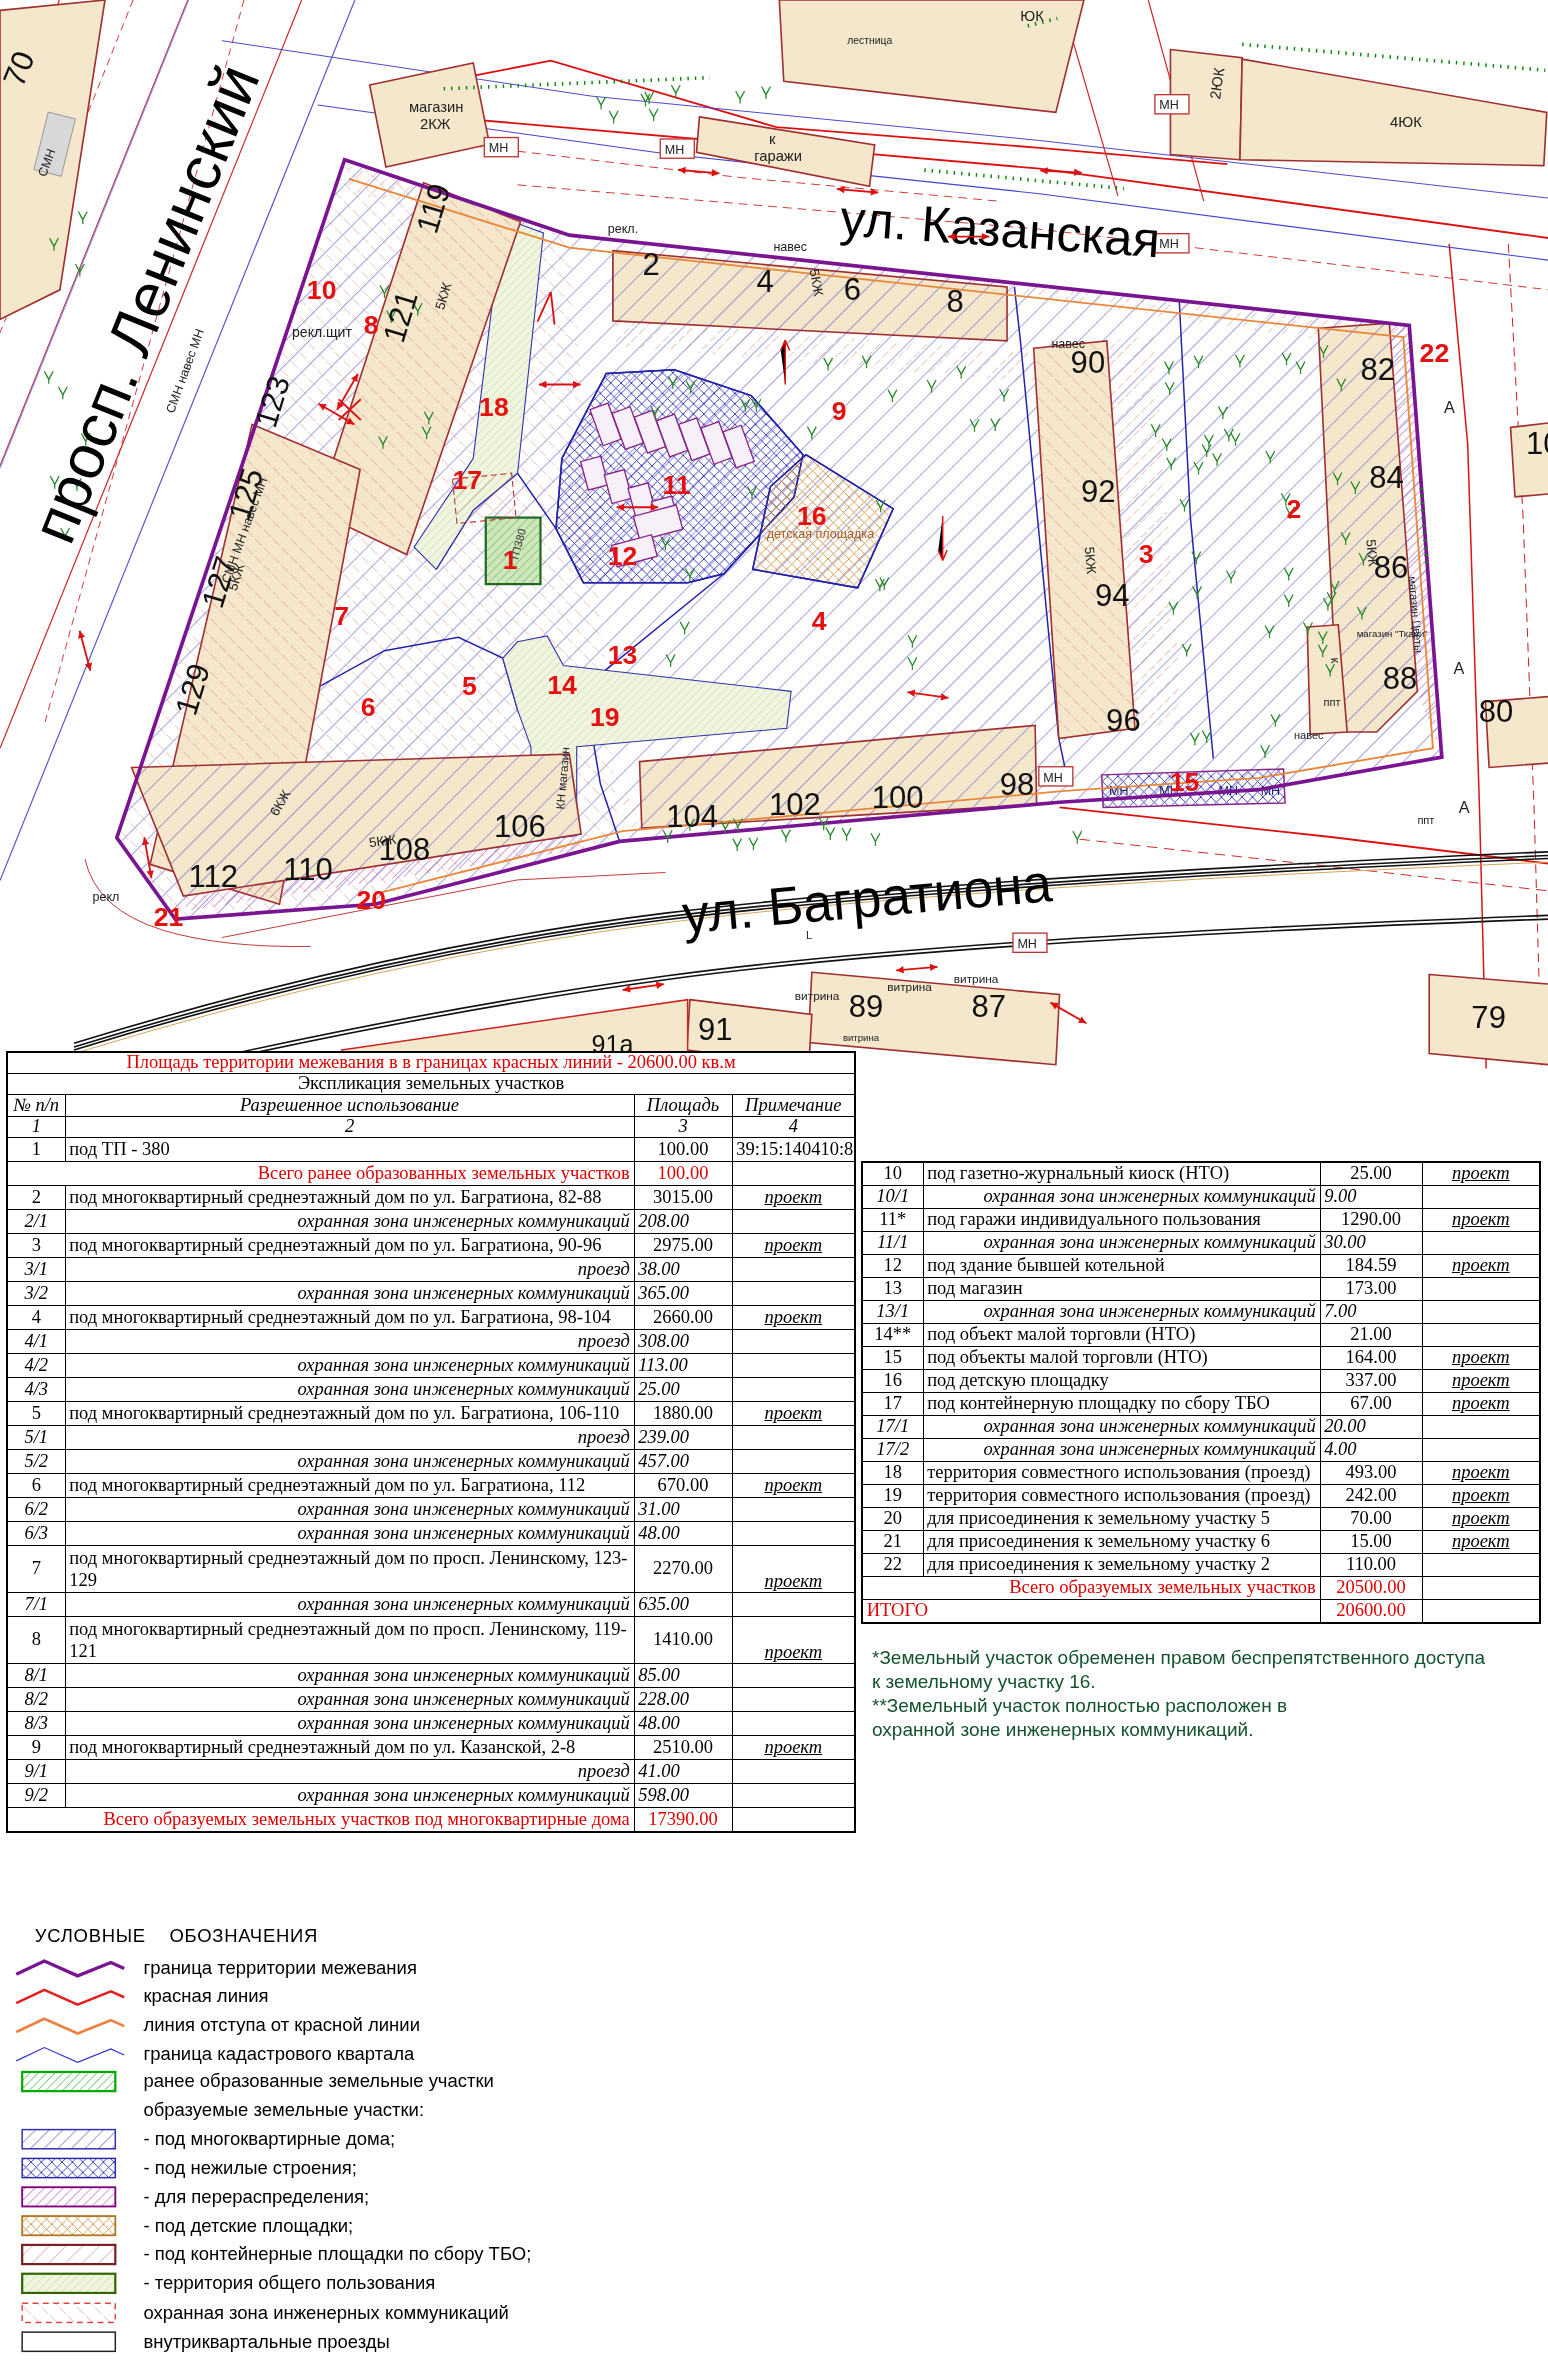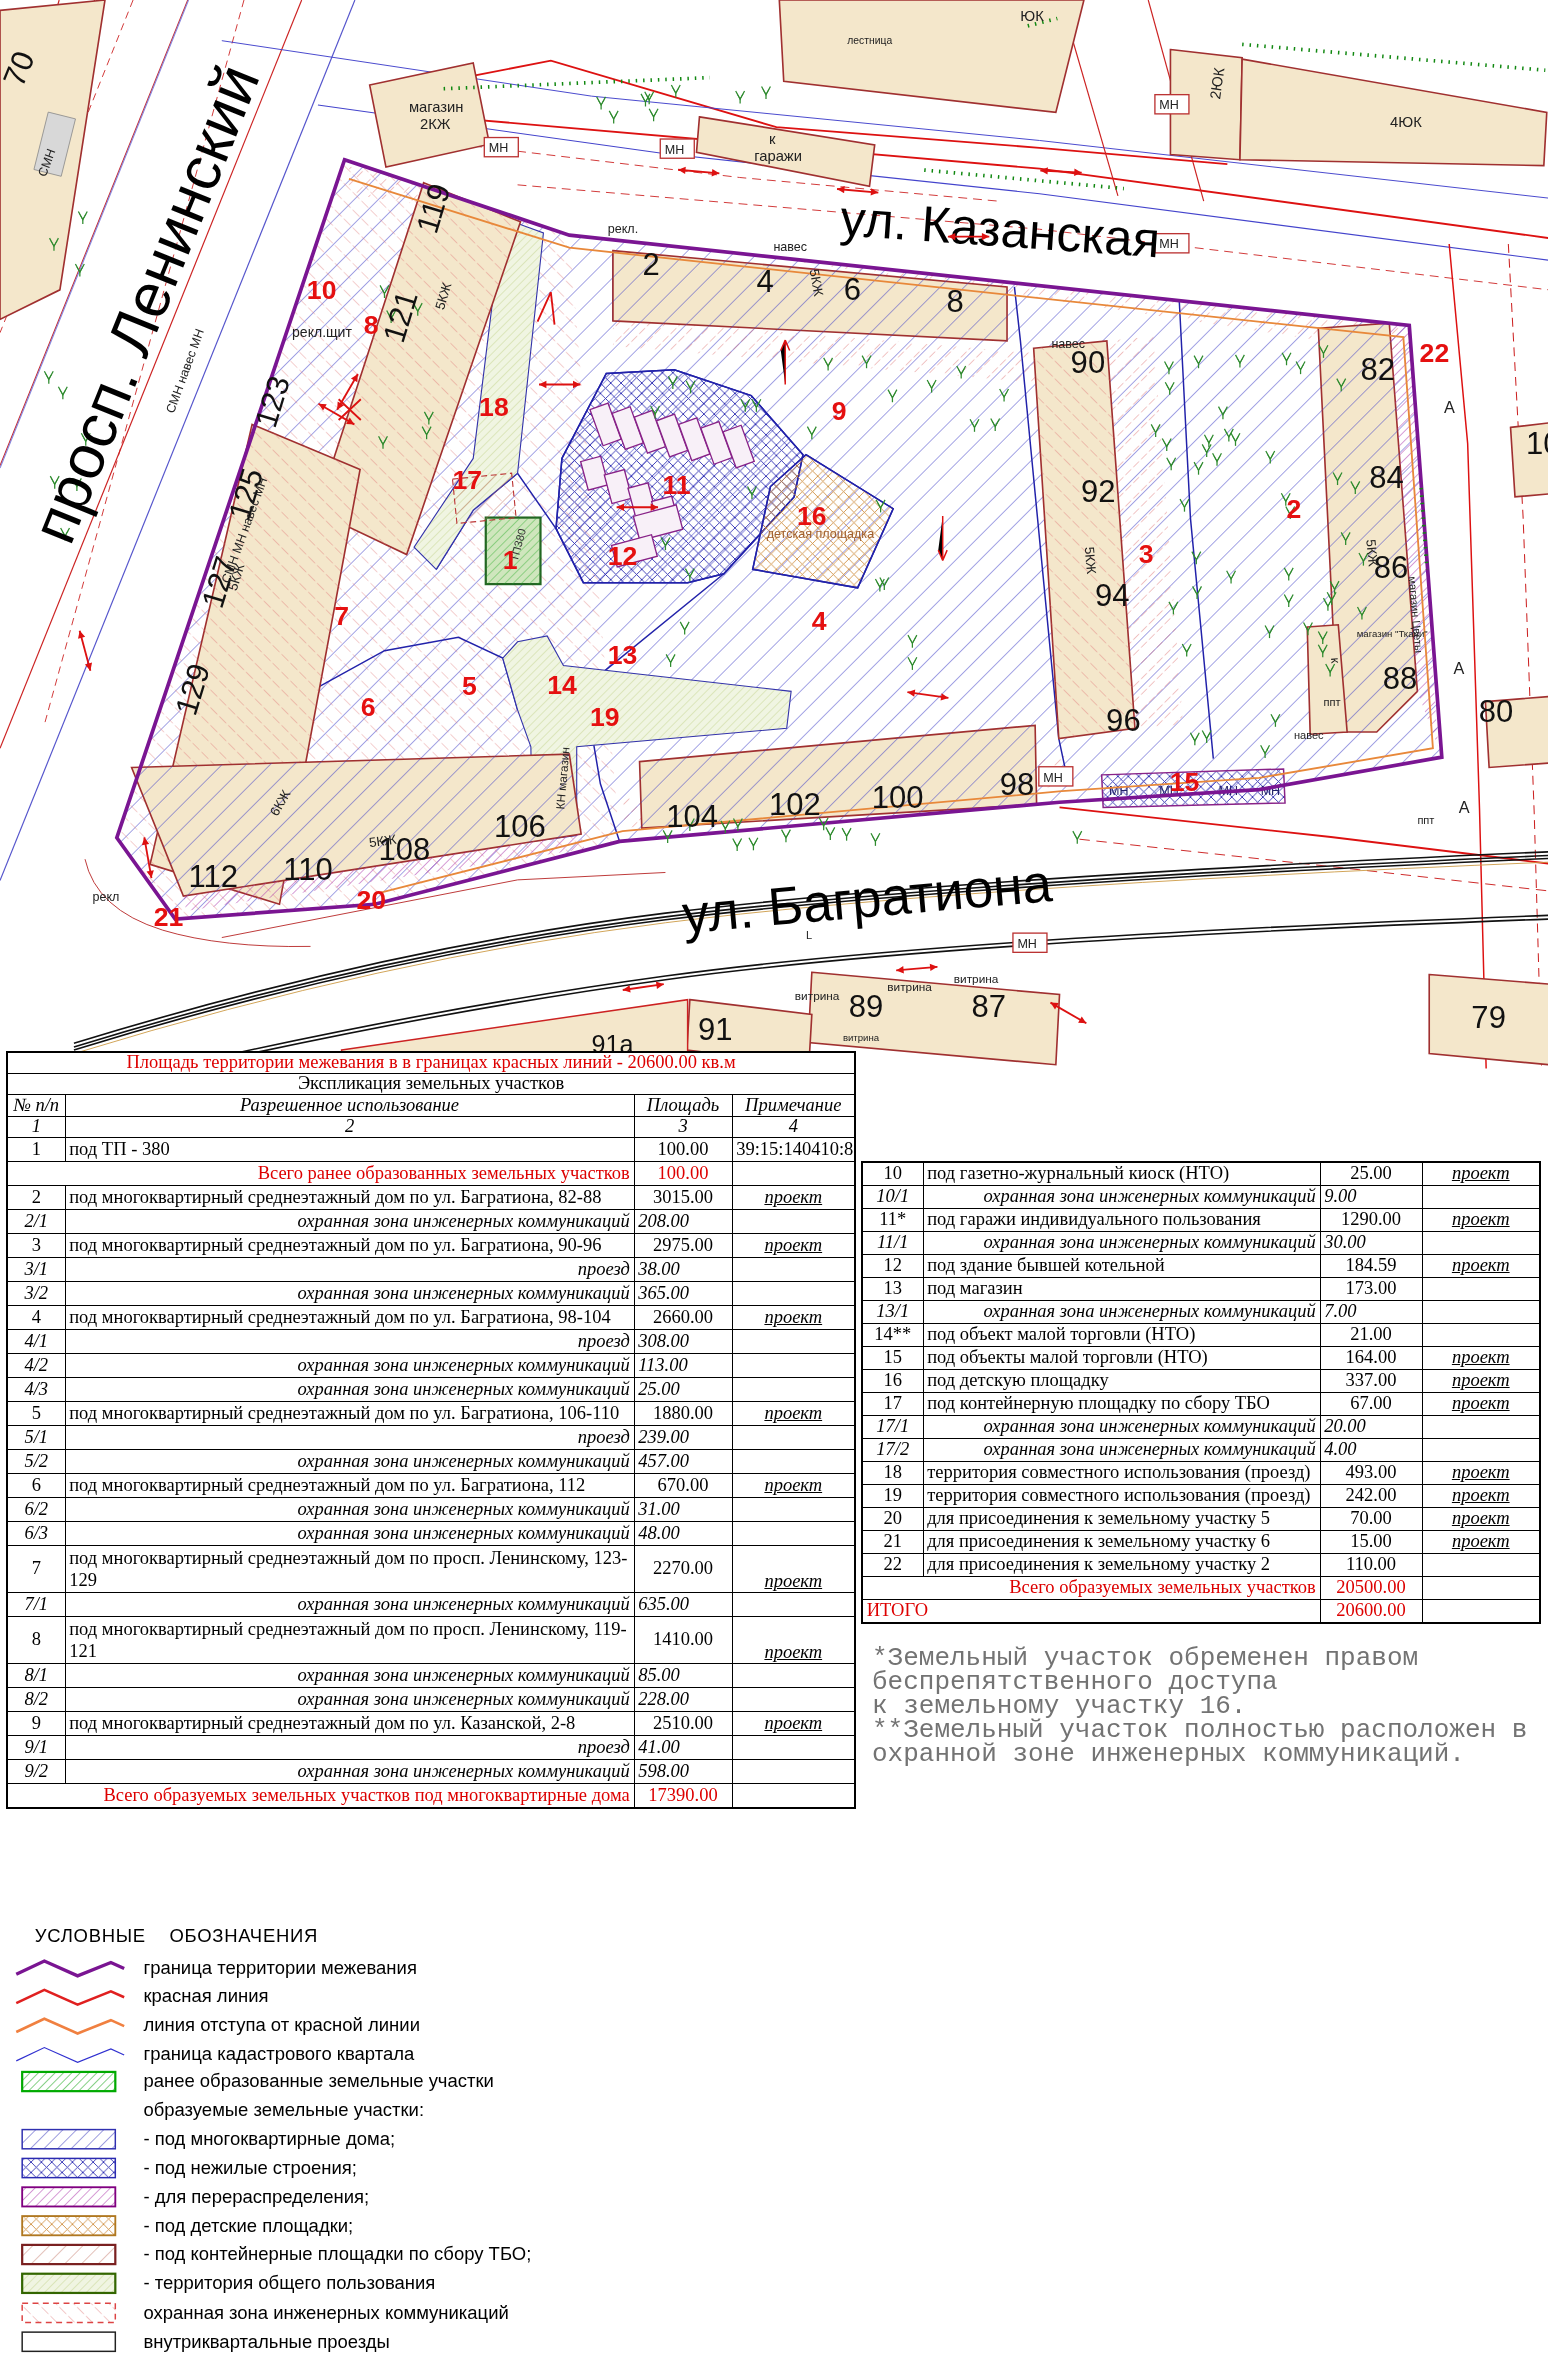"*Земельный участок обременен правом" div { color: #737373 -> #14532d; font-family: Liberation Mono, monospace -> Liberation Sans, sans-serif; font-size: 26px -> 19px }
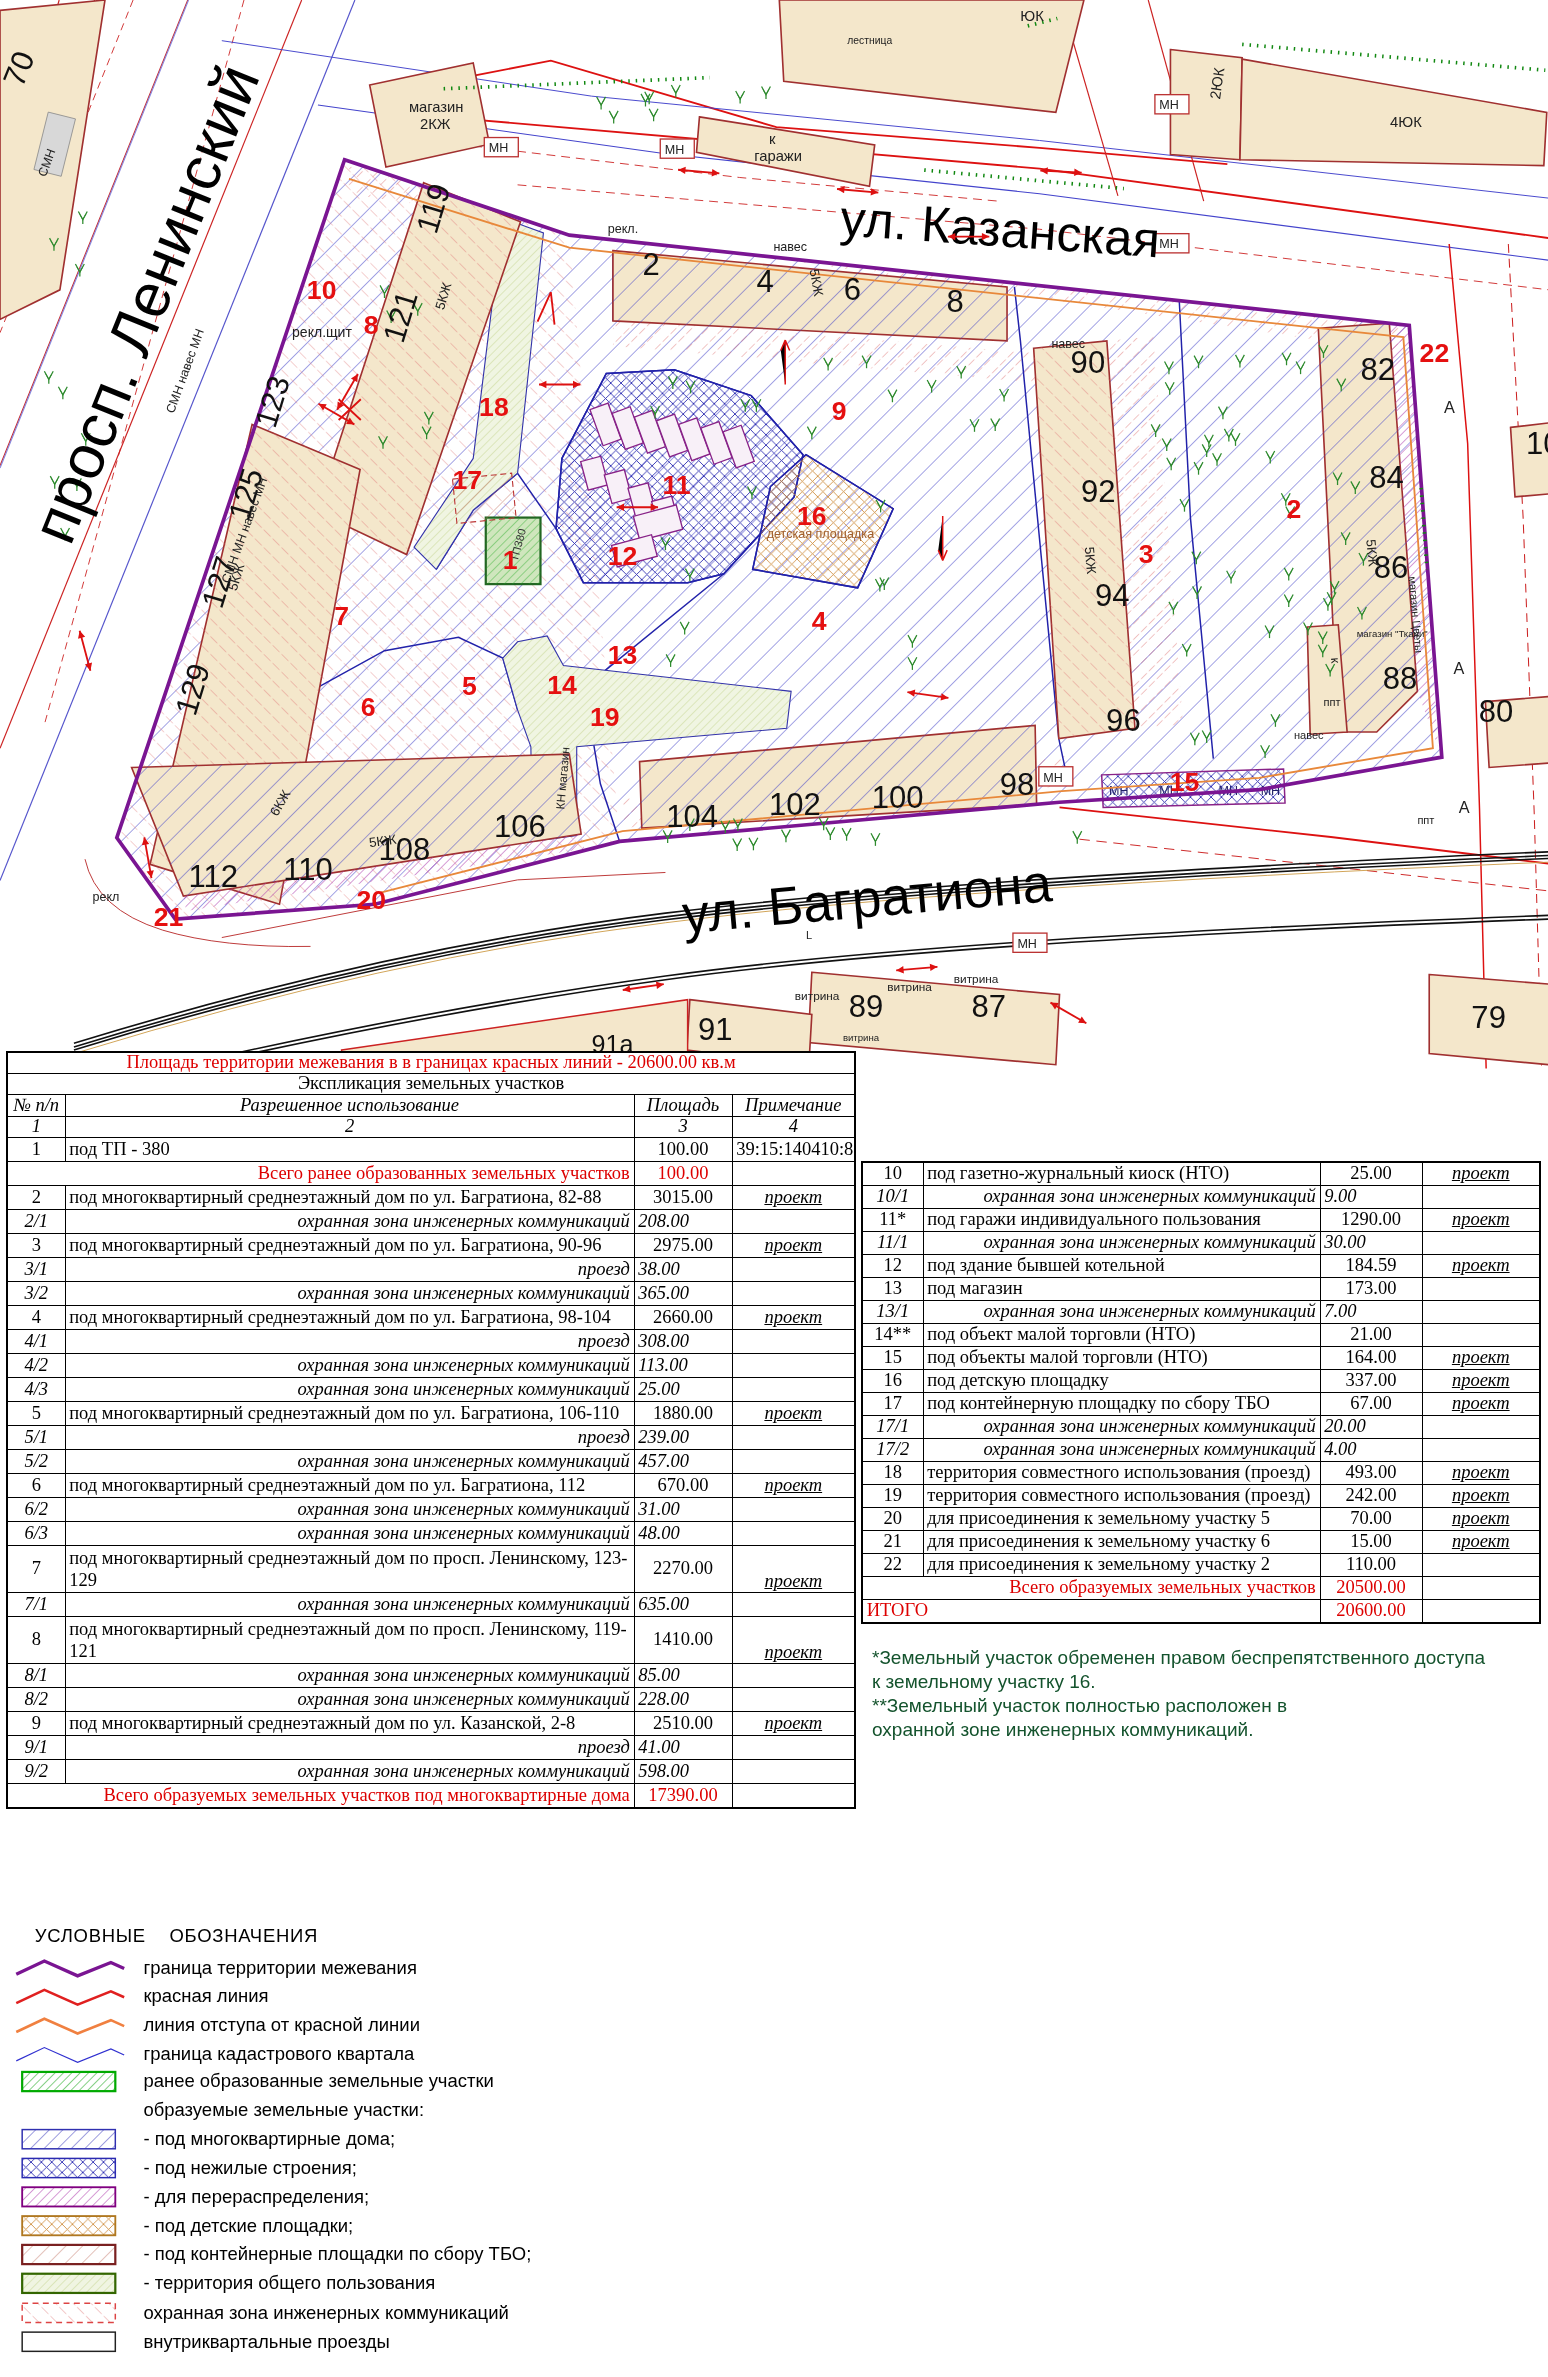"8/3" tr { html: none -> <tr> <td>8/3</td> <td>охранная зона инженерных коммуникаций</td> <td>48.00</td> <td></td> </tr> }
